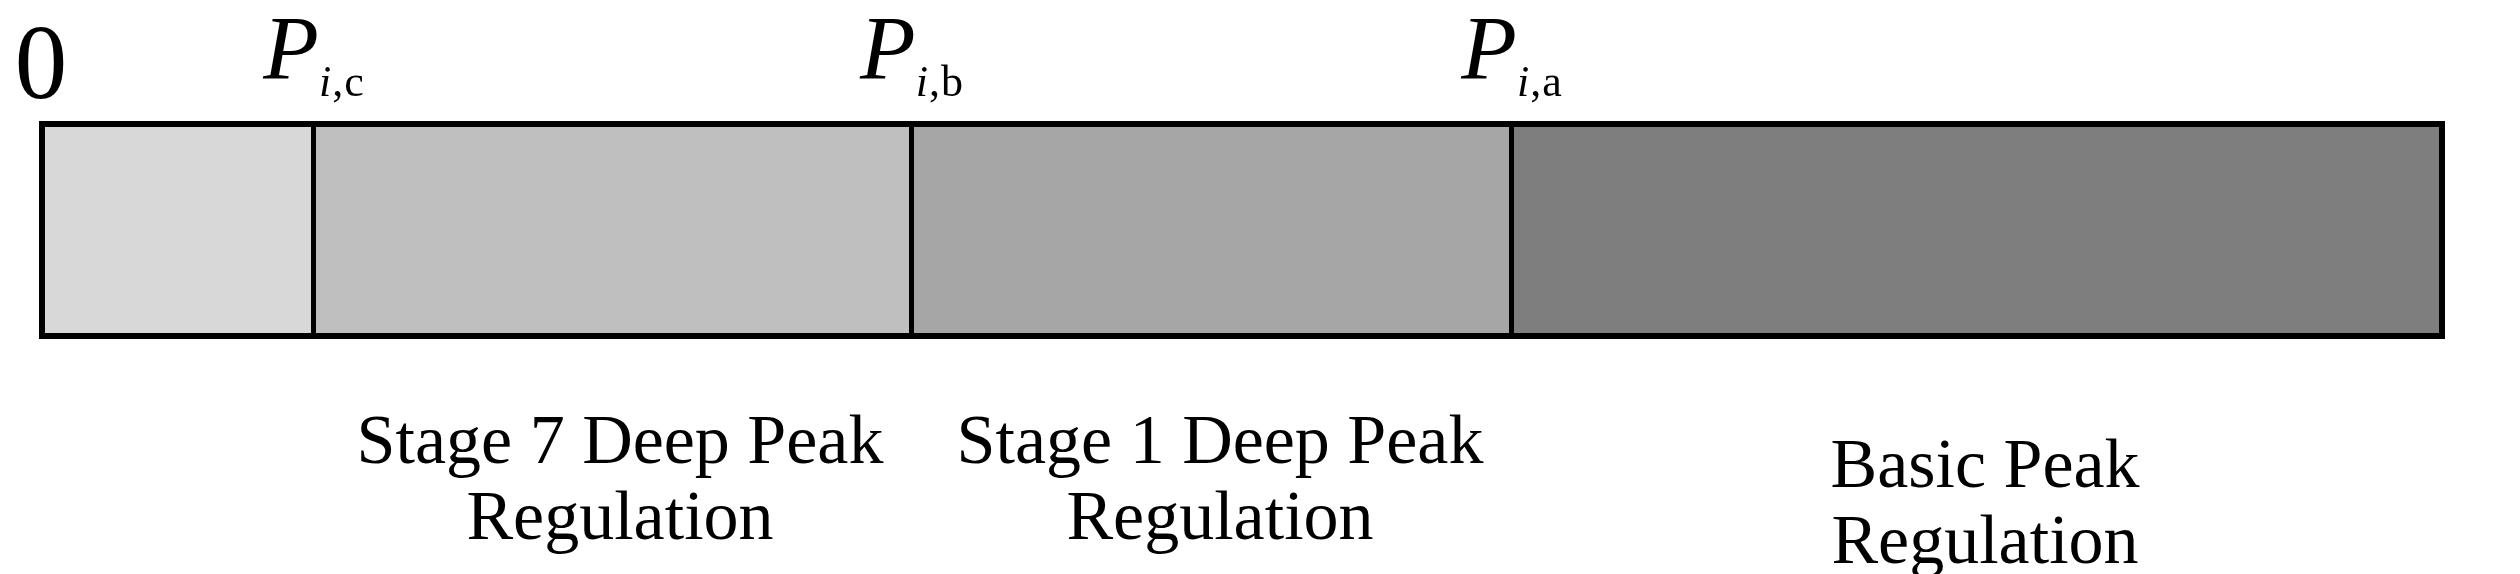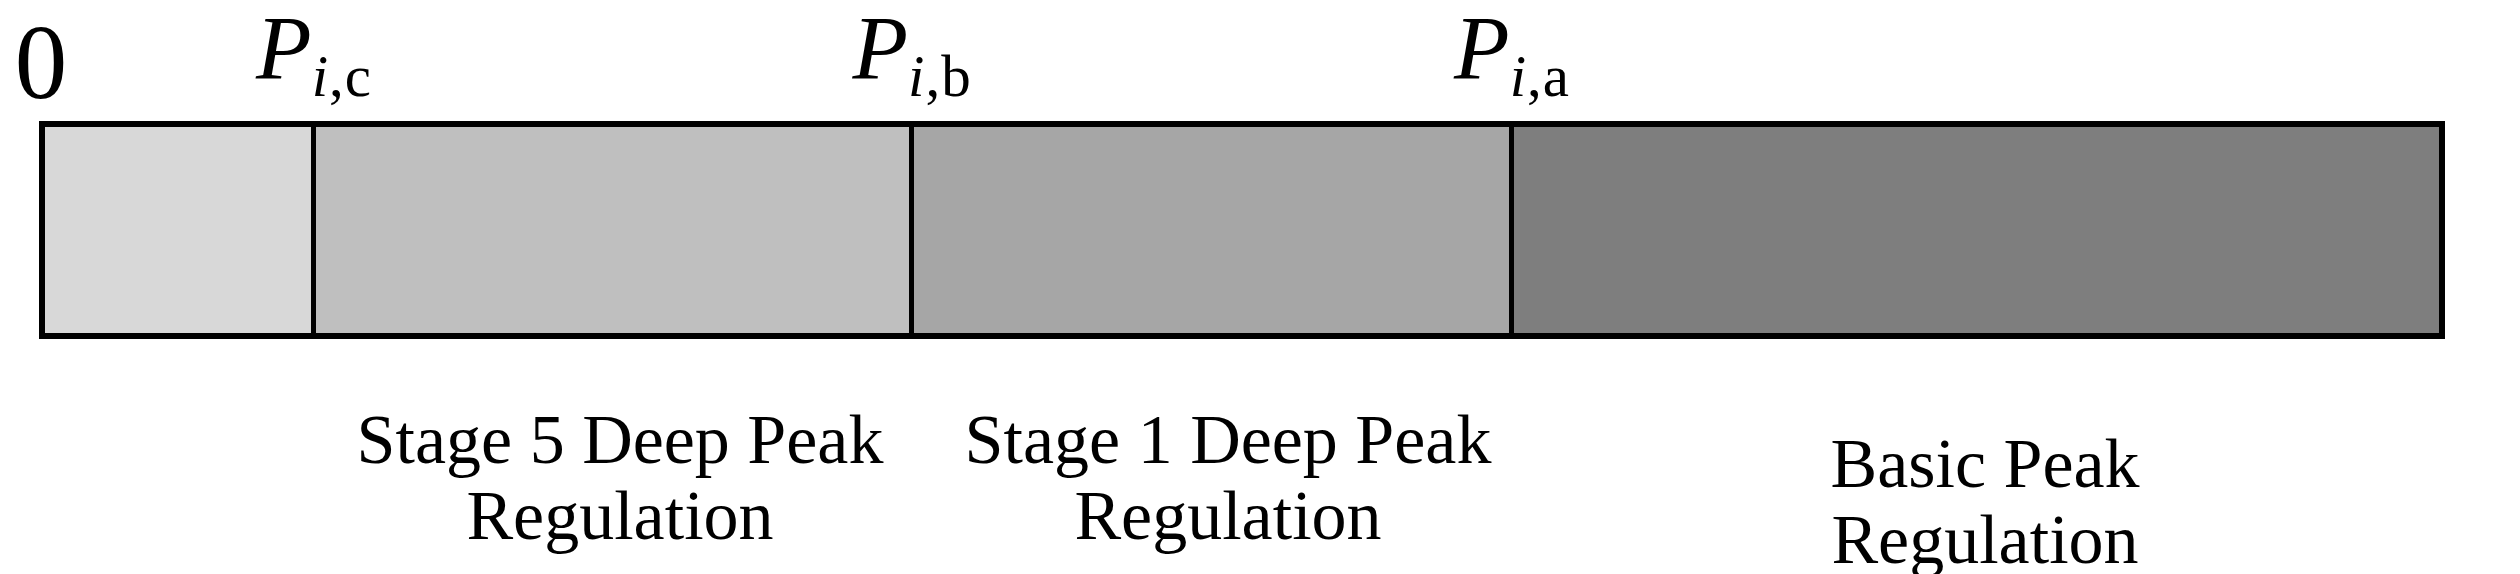"i,c" .marker .sub { font-size: 59px -> 44px }
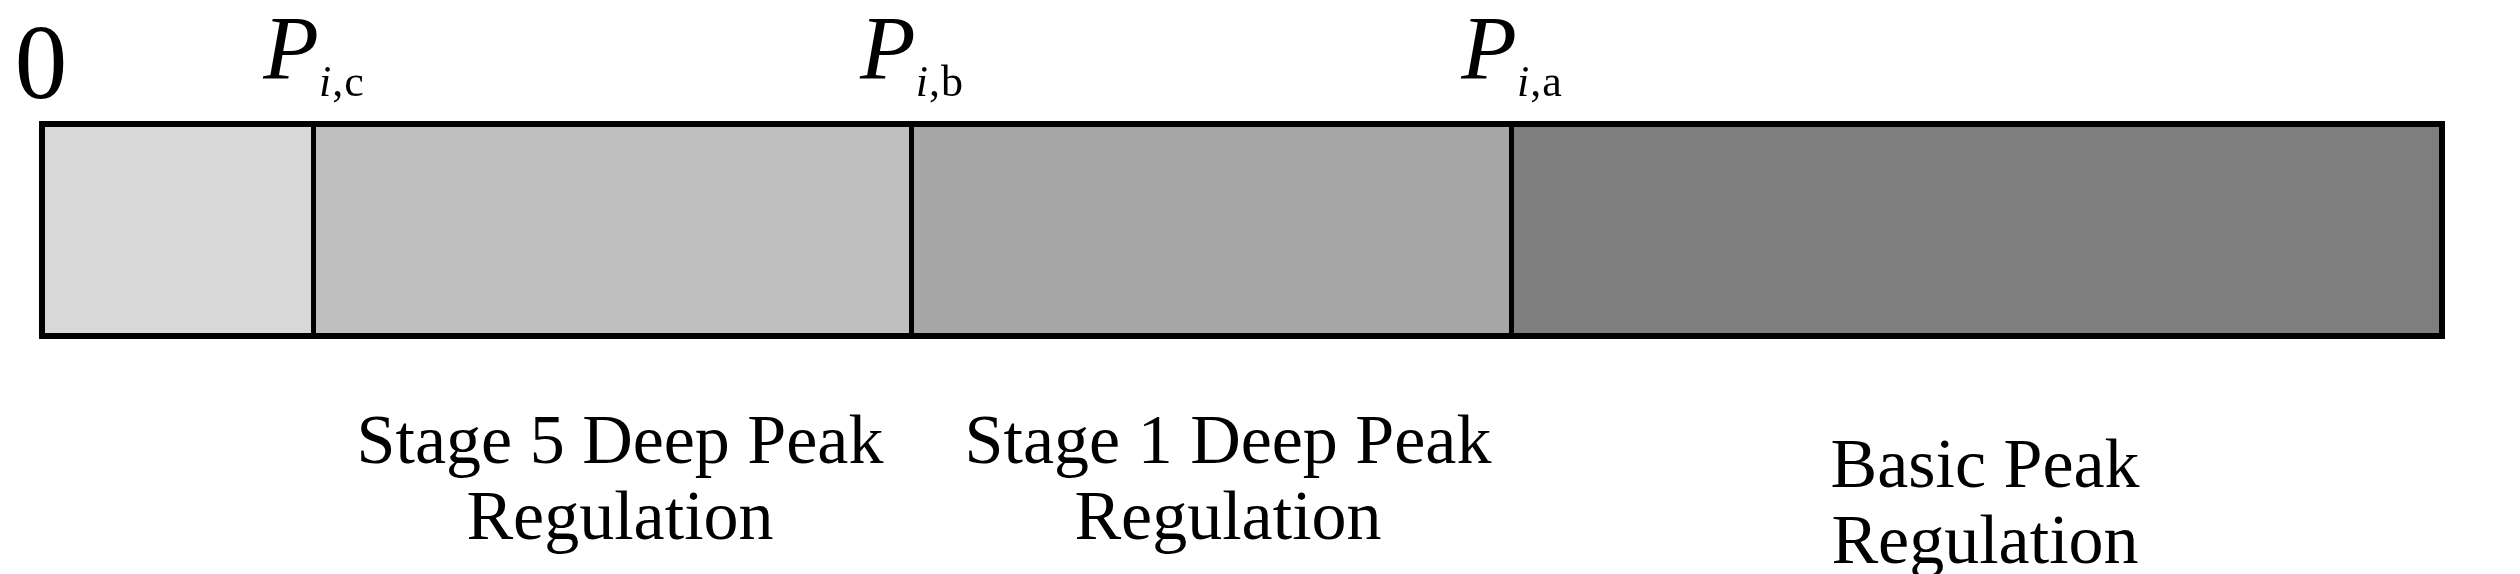"Stage 5 Deep Peak" div.caption { text: 5 -> 7 }
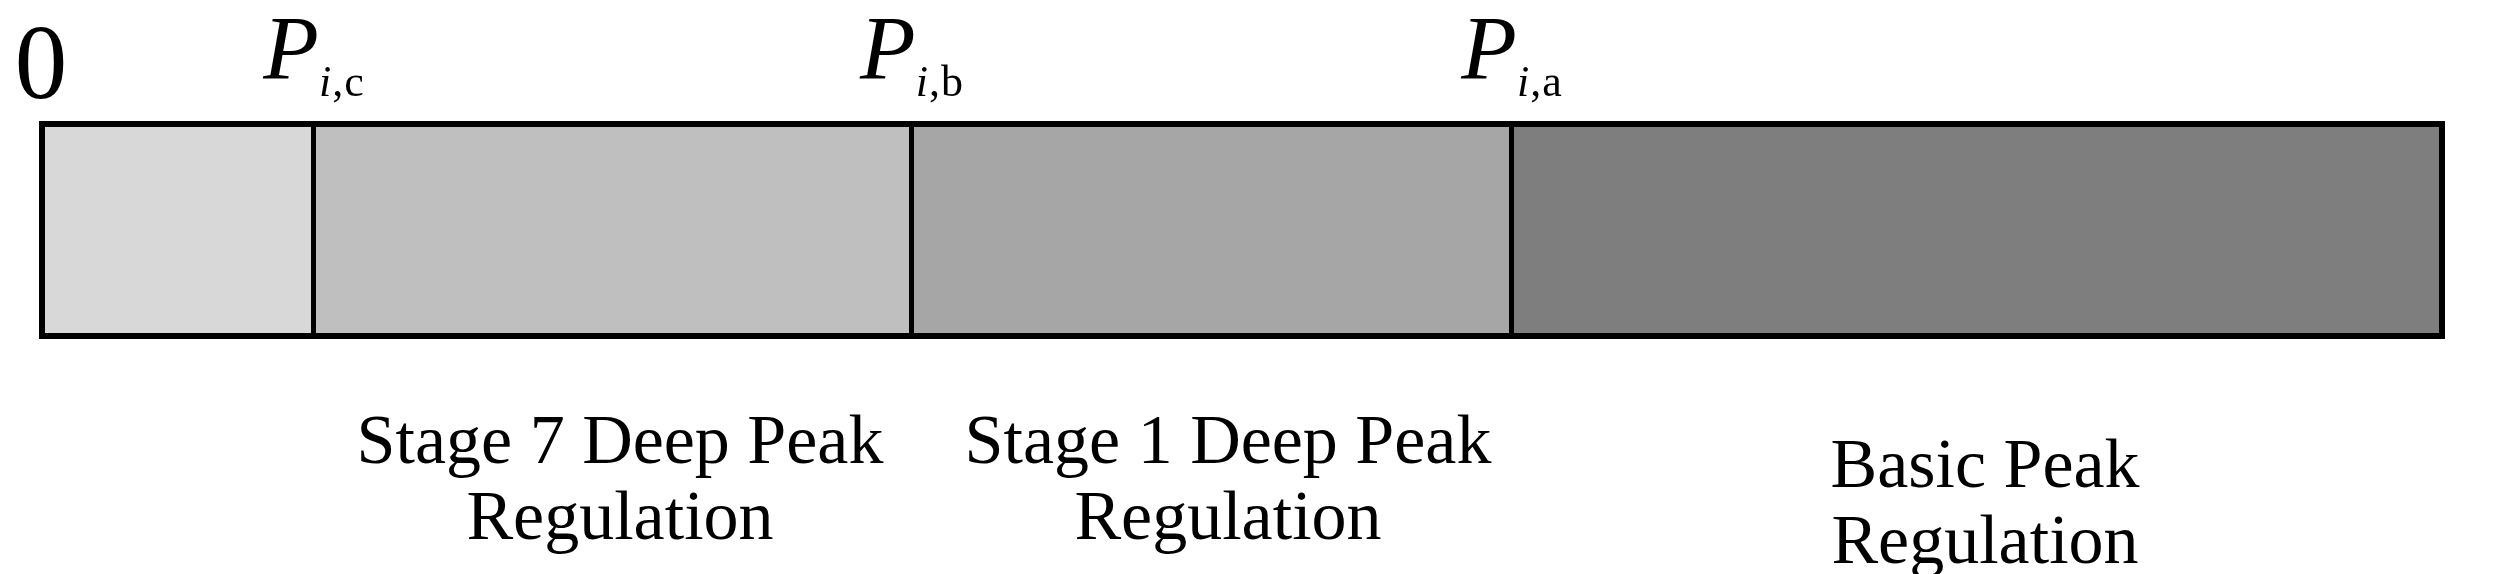"Stage 1 Deep Peak" div.caption { margin-left: 8px -> none }
